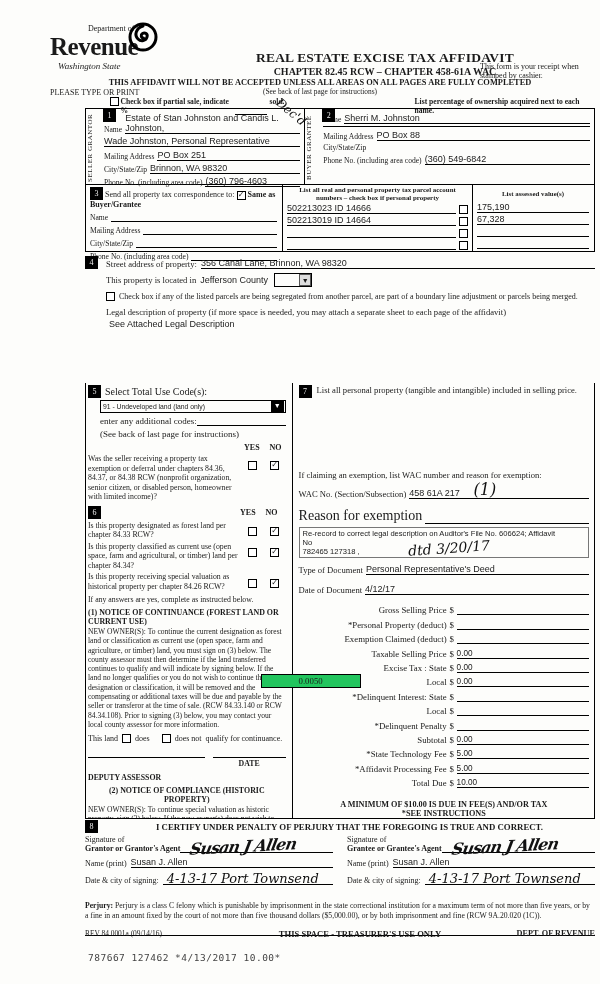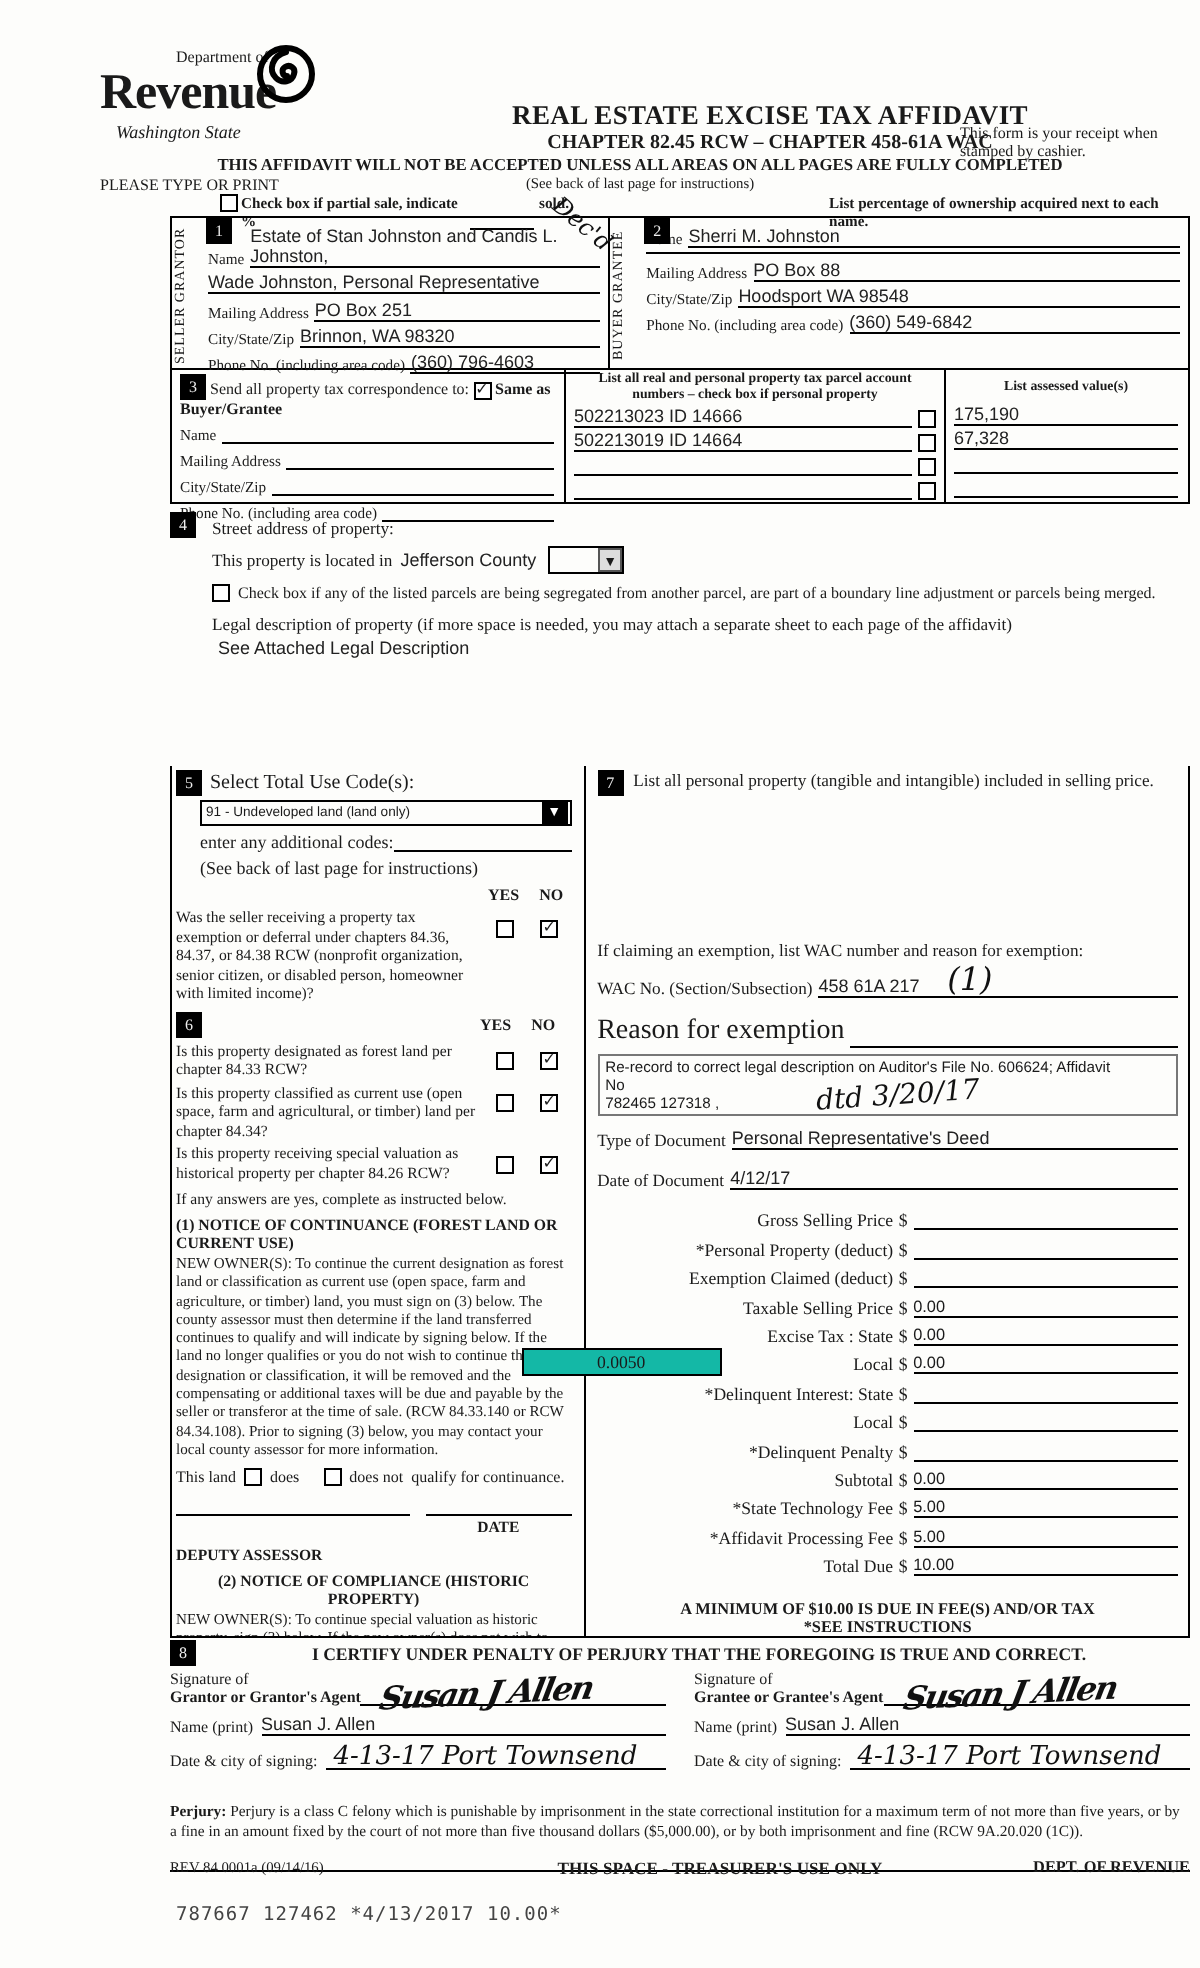"Hoodsport WA 98548" span.fill { html: <span>Hoodsport WA 98548</span> -> none }
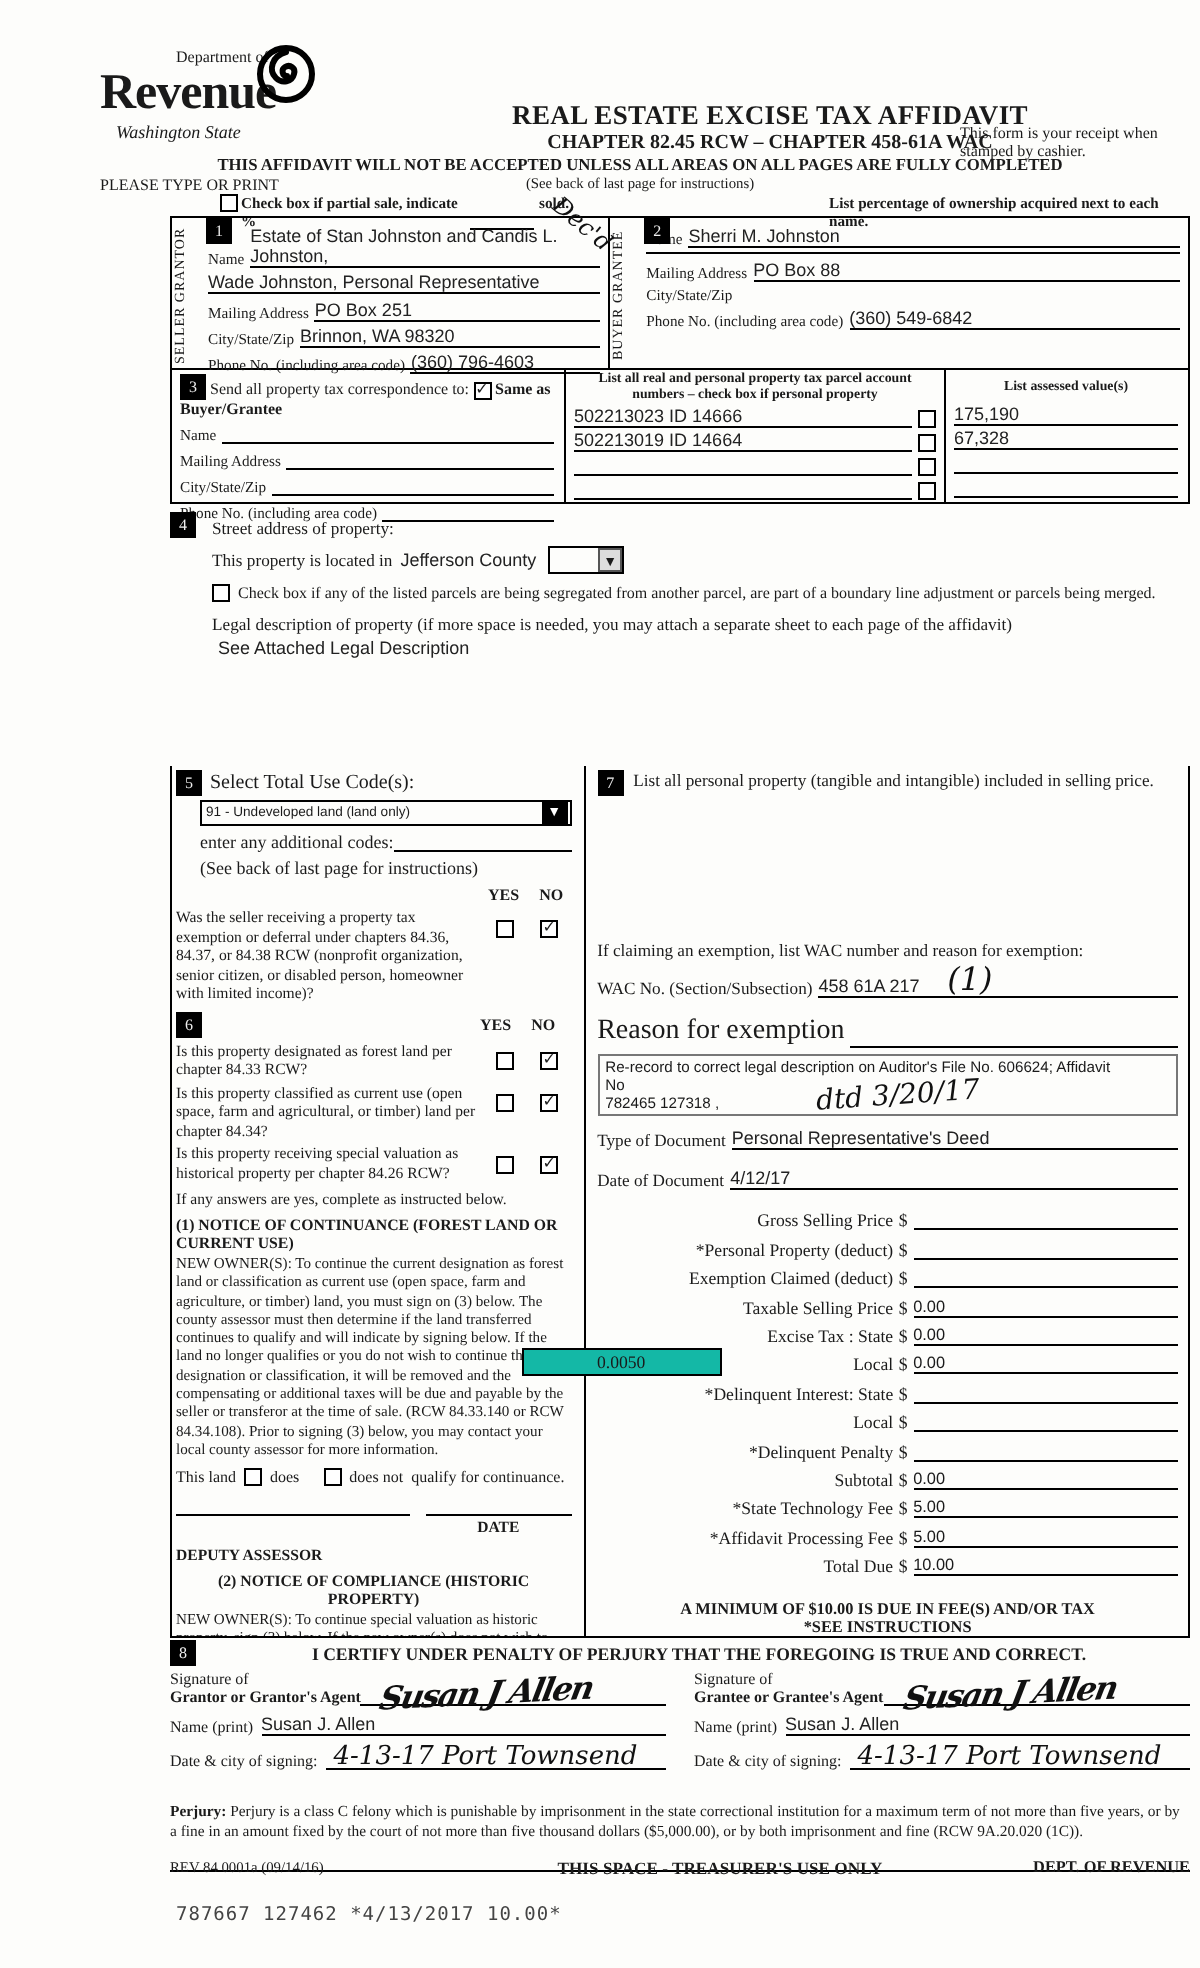"356 Canal Lane, Brinnon, WA" span.fill { html: none -> <span>356 Canal Lane, Brinnon, WA 98320</span> }
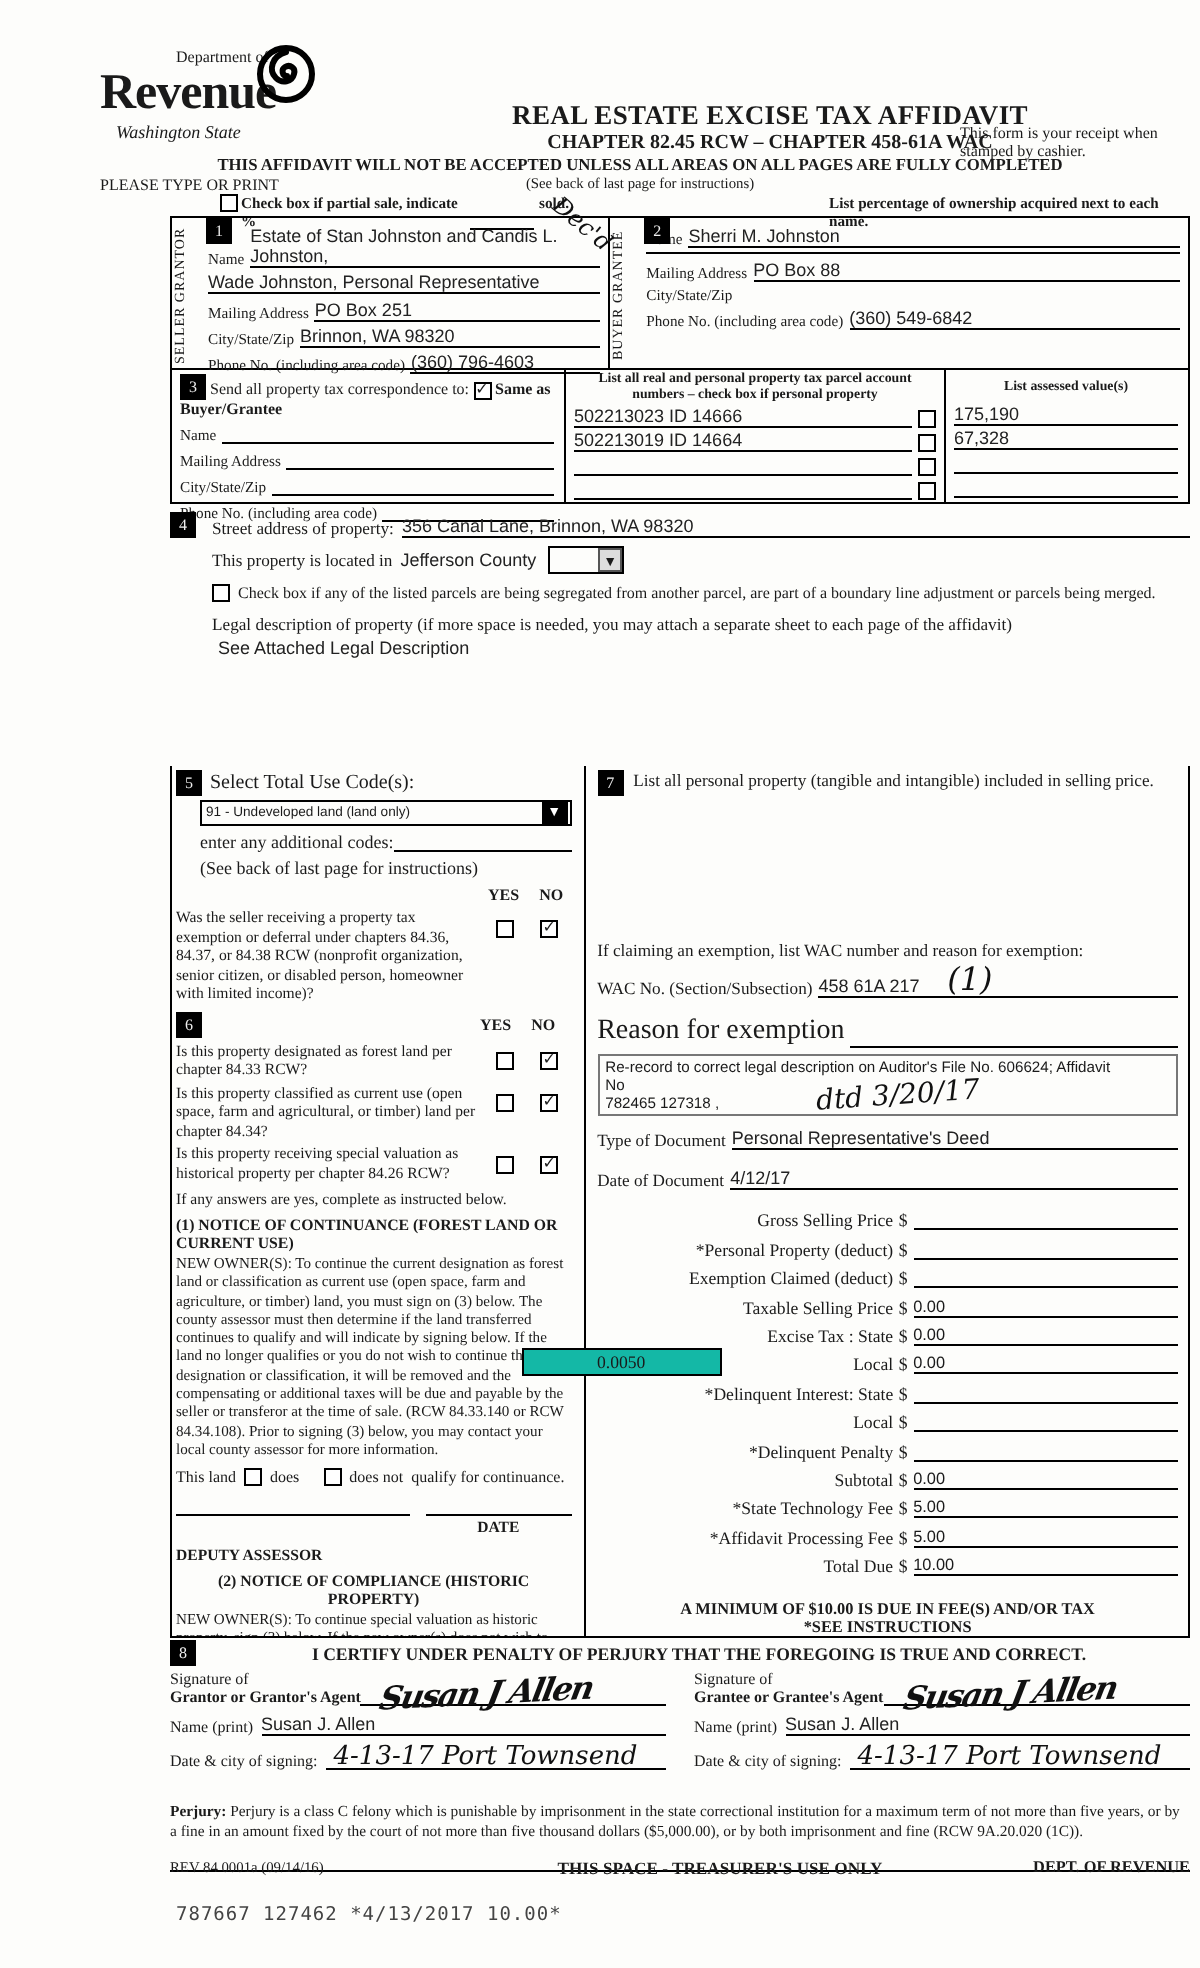"0.0050" .rate-box { background: #14b8a6 -> #22c55e }
